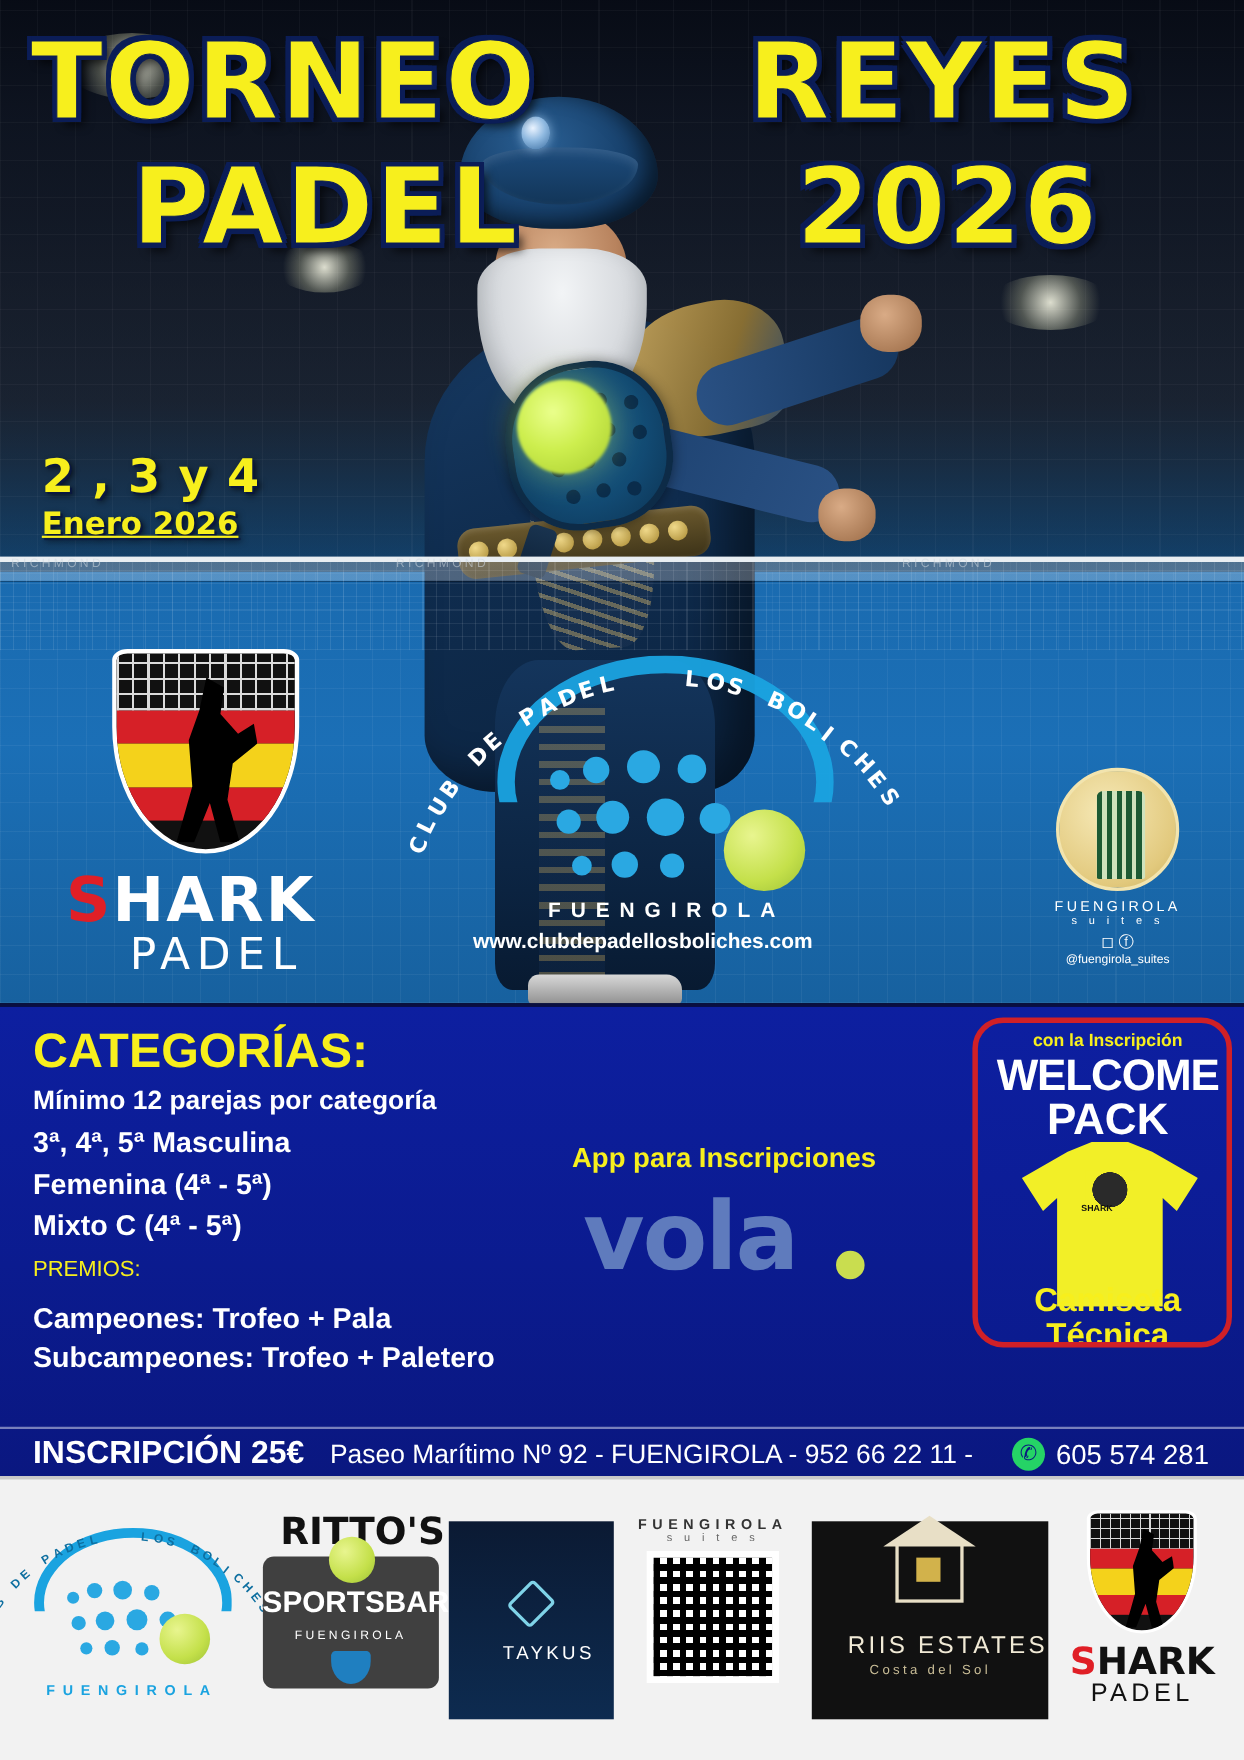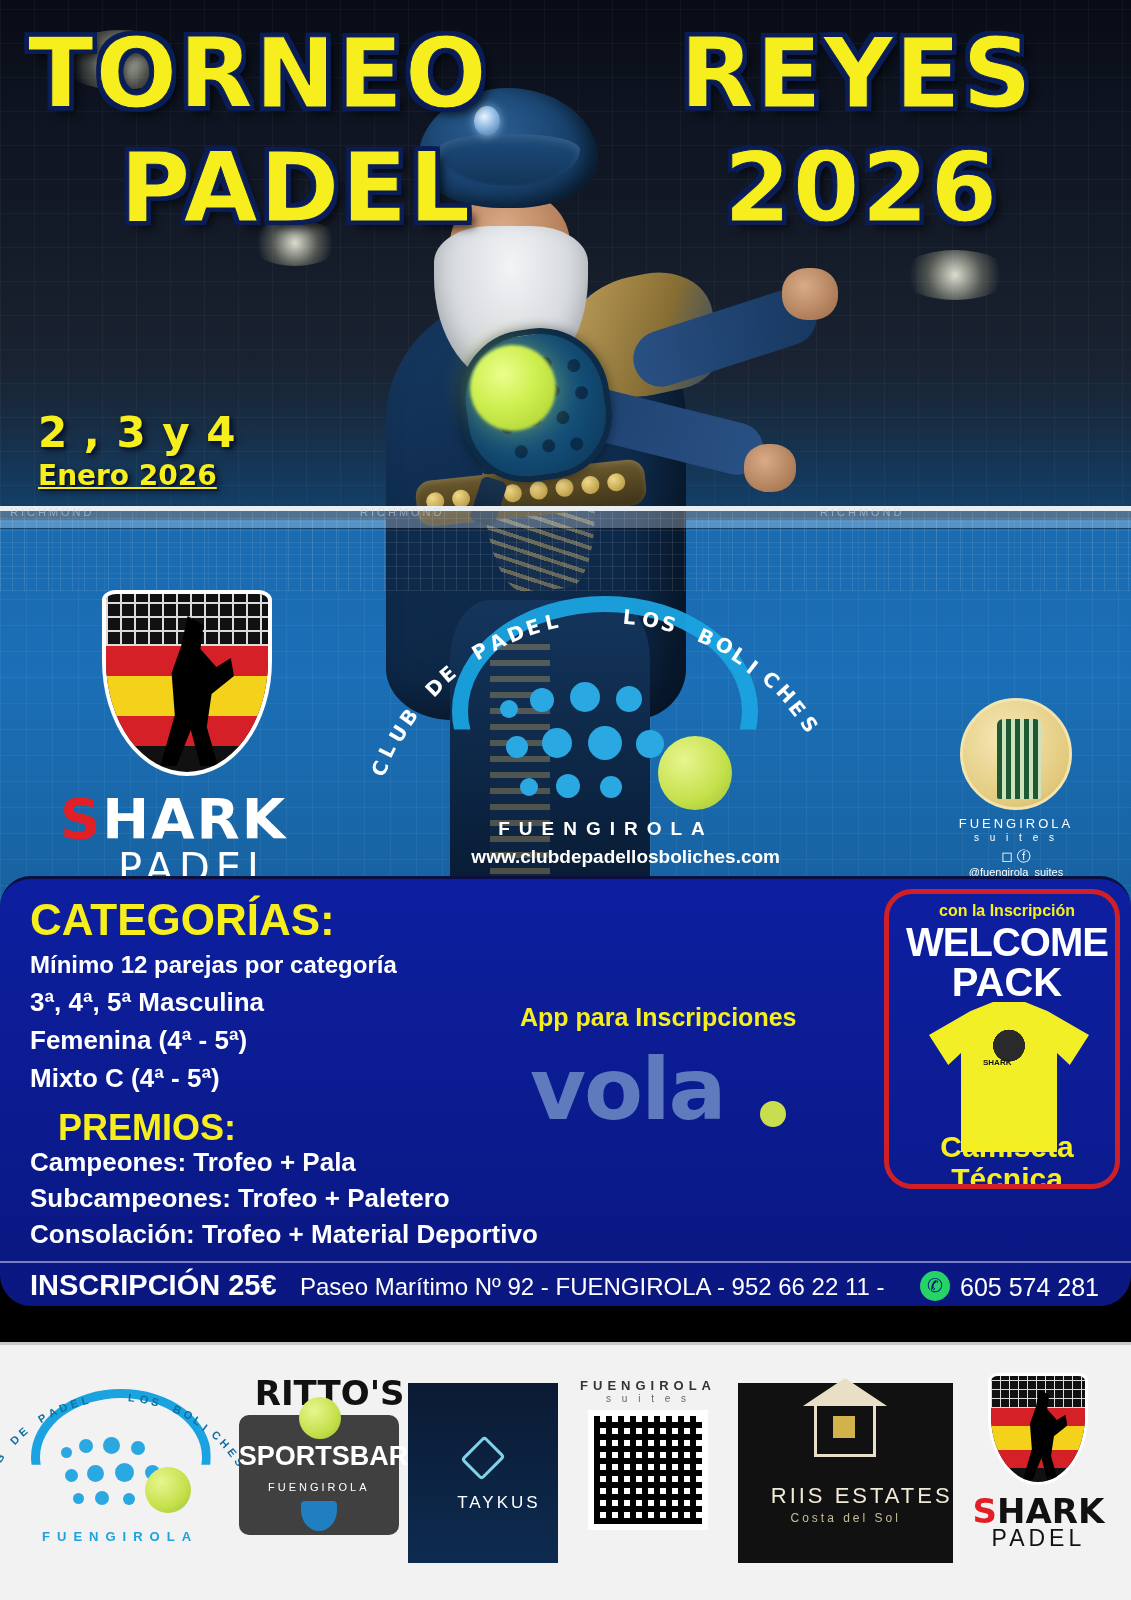"www.clubdepadellosboliches.com" .bol-url { text-align: right -> left }
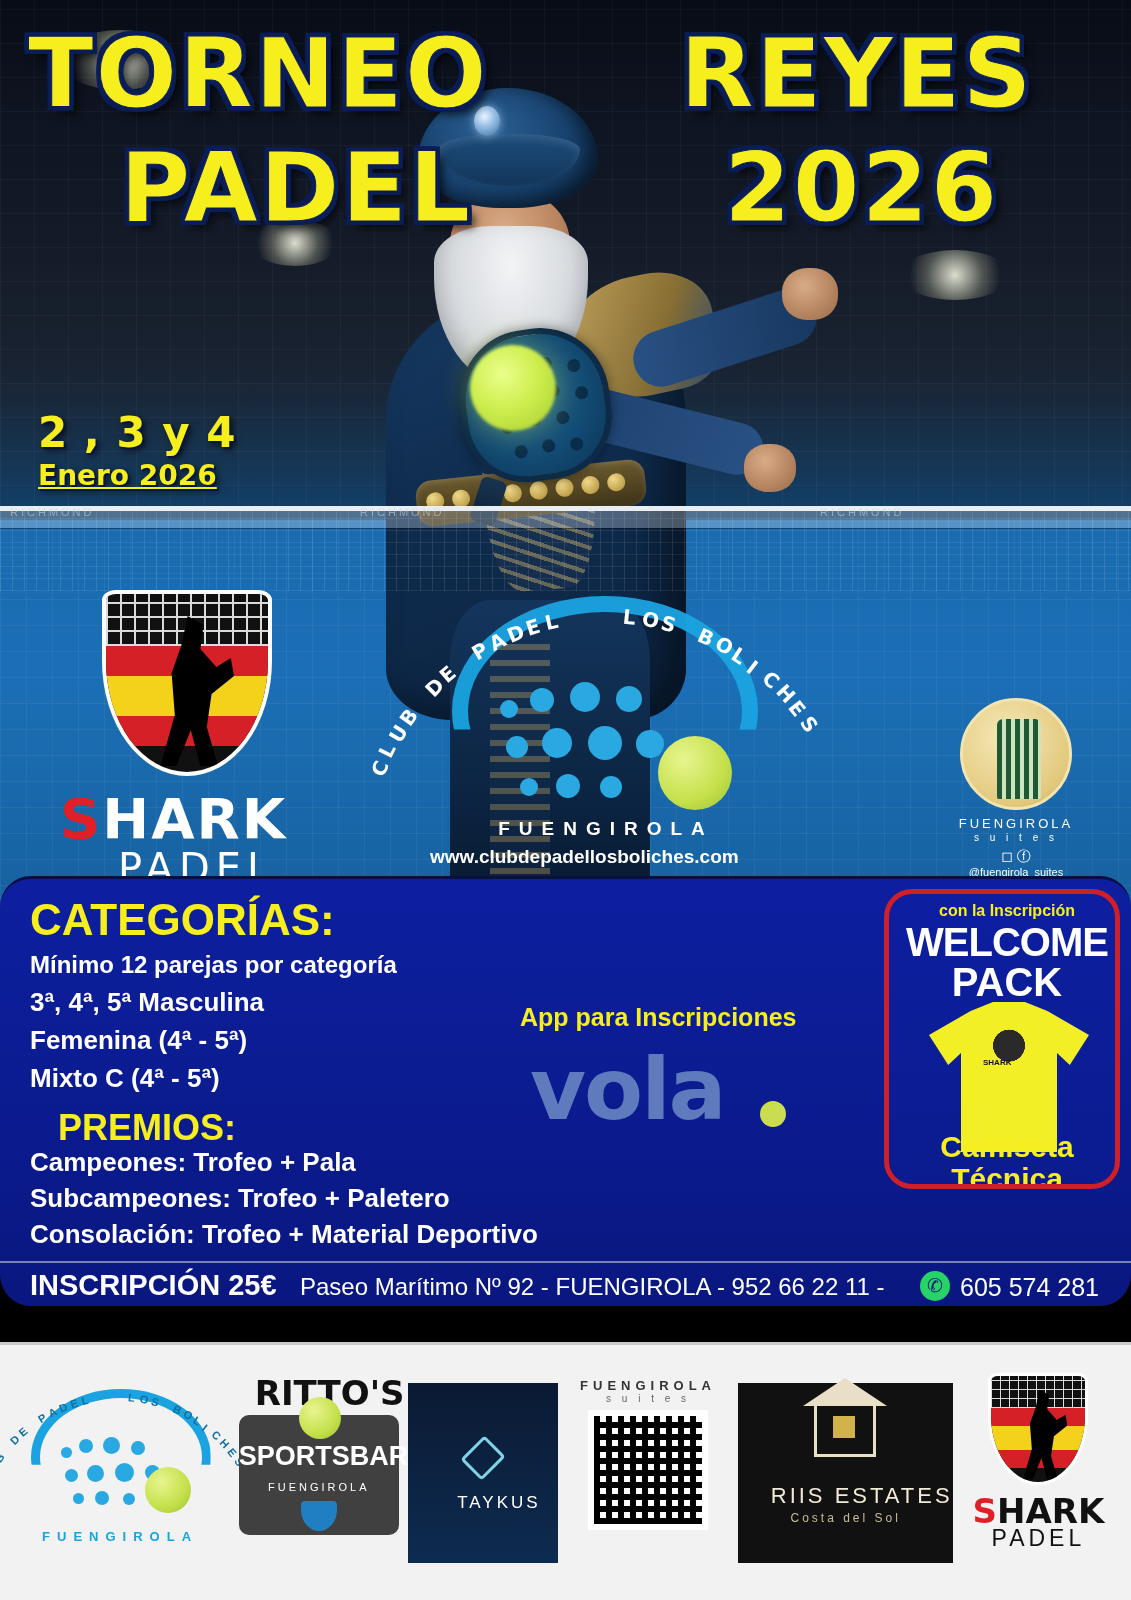"CATEGORÍAS:" .panel { border-radius: 31px -> none; top: 876px -> 912px }
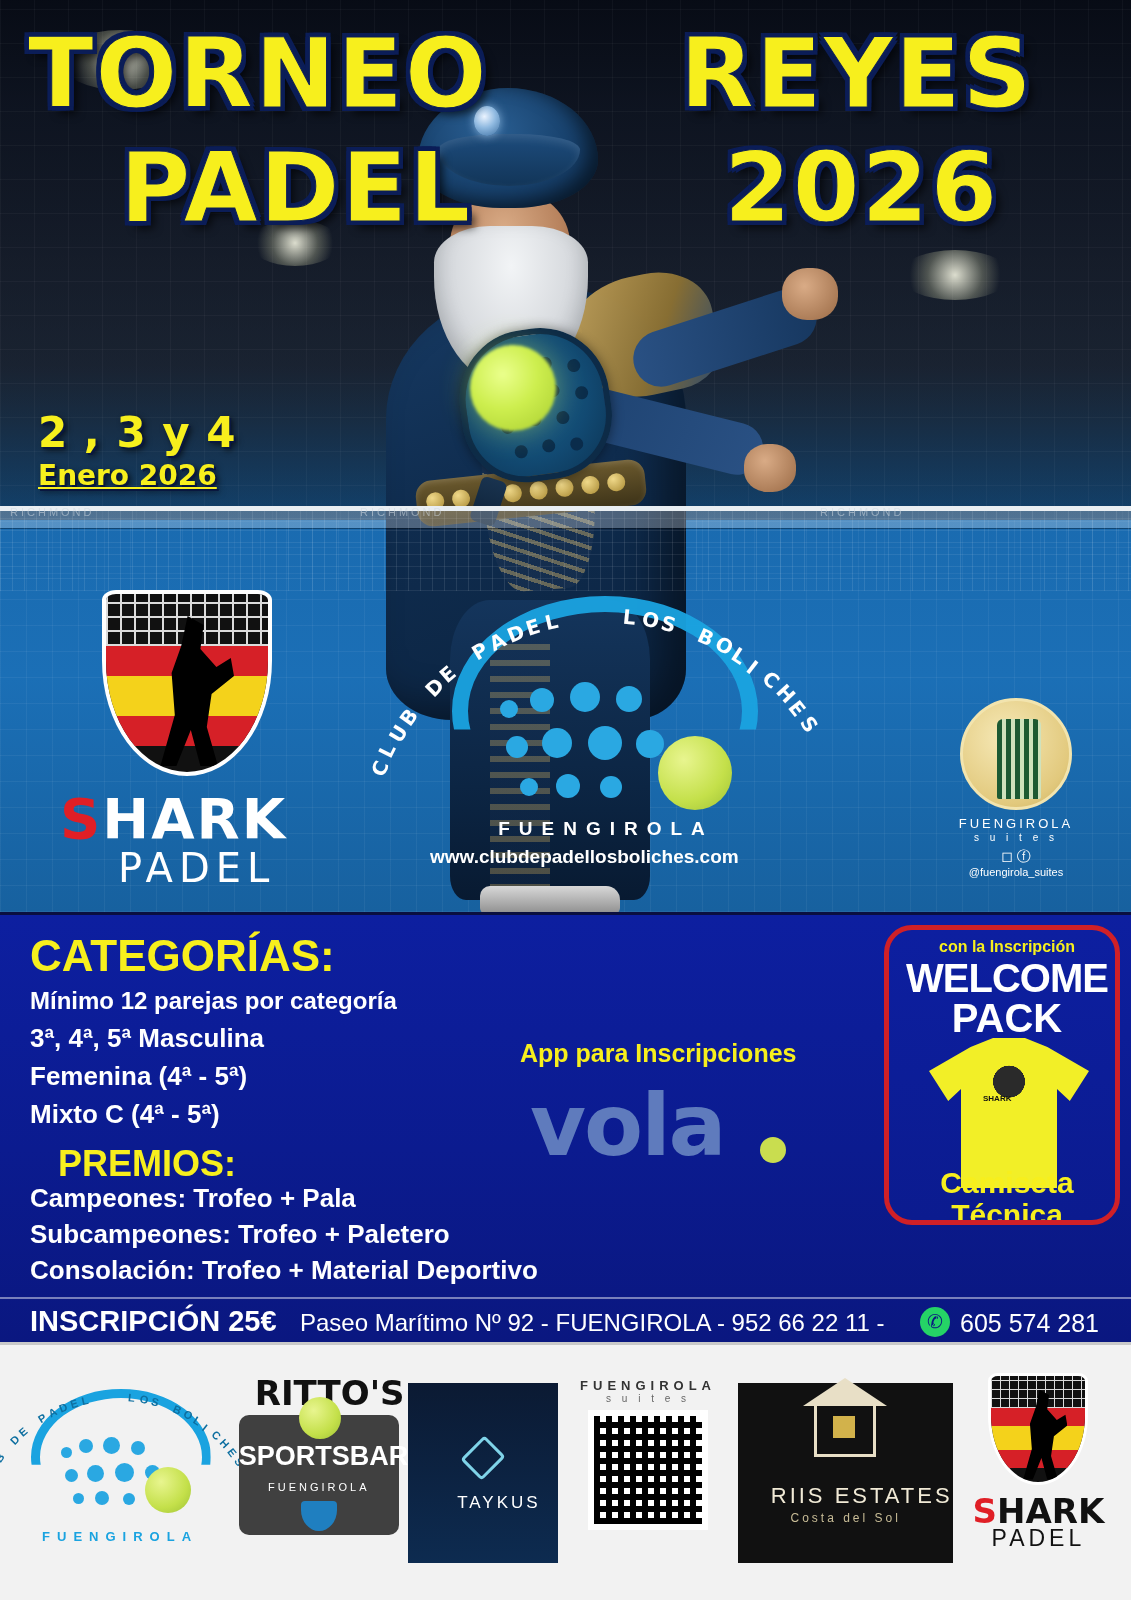"PREMIOS:" .prem-title { font-size: 36px -> 20px; font-weight: 700 -> 400; margin-left: 28px -> none }
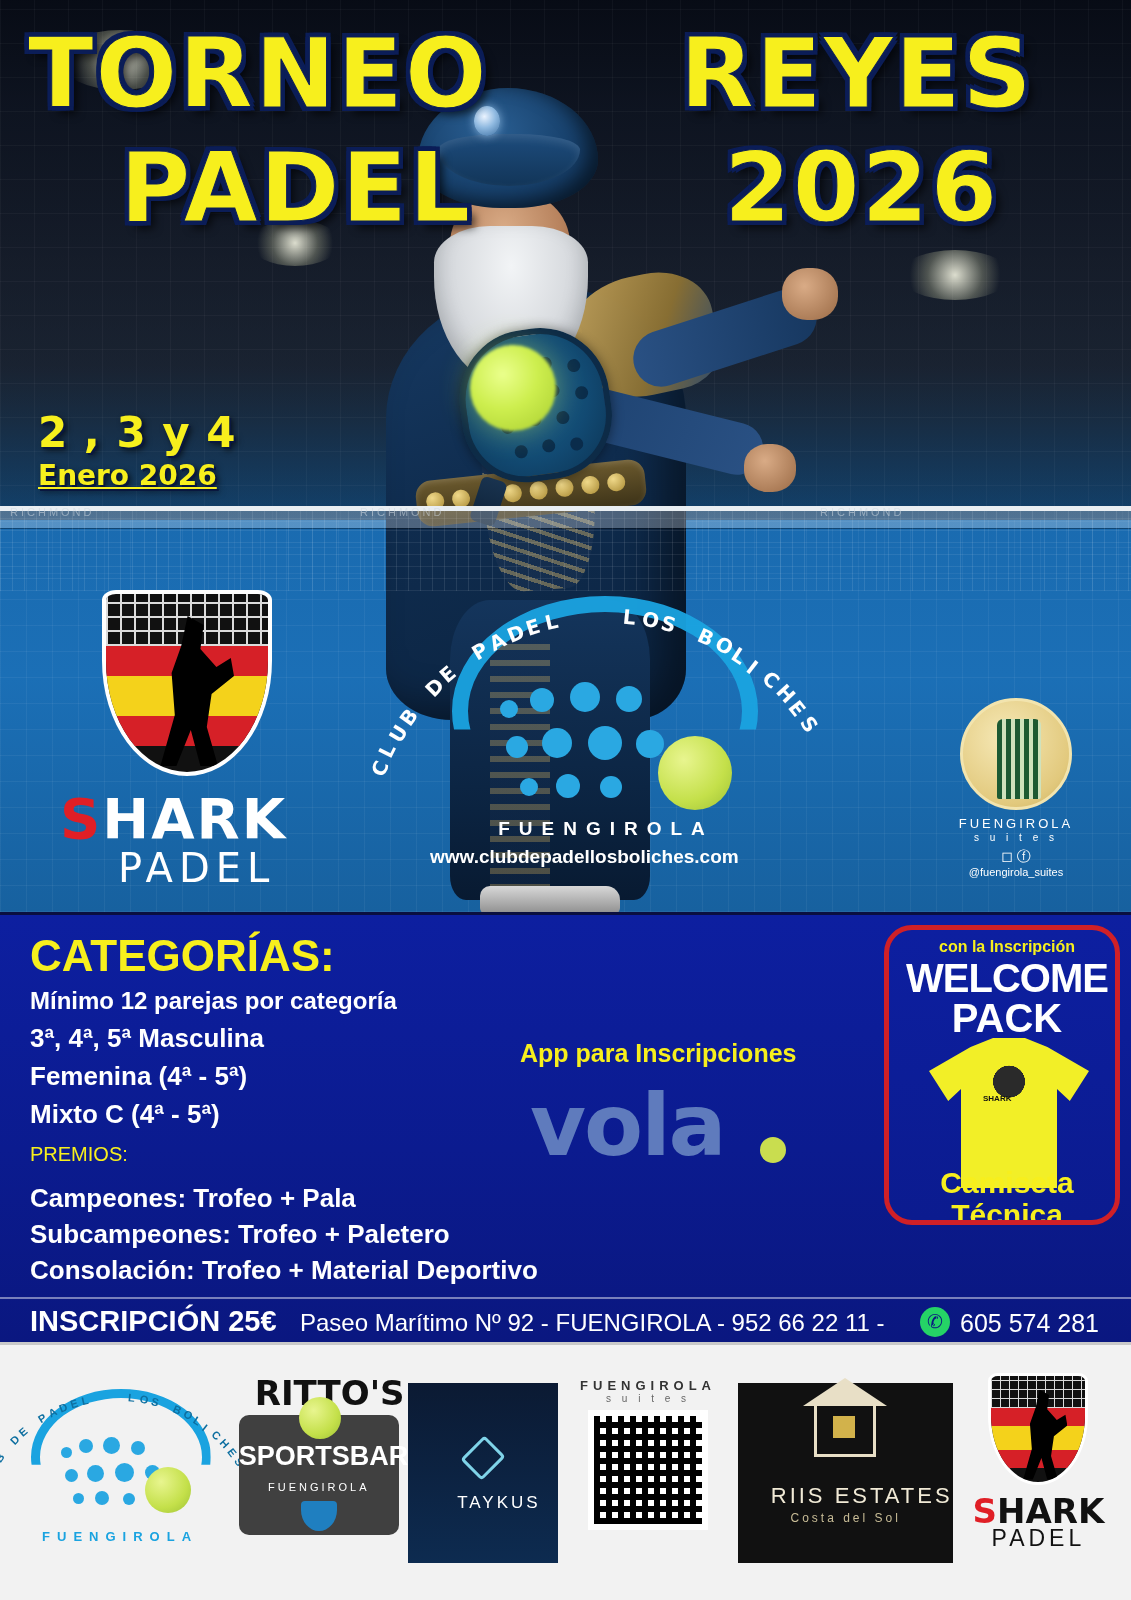"Consolación: Trofeo + Material Deportivo" div.prem-3 { html: <div>Consolación: Trofeo + Material Deportivo</div> -> none }
